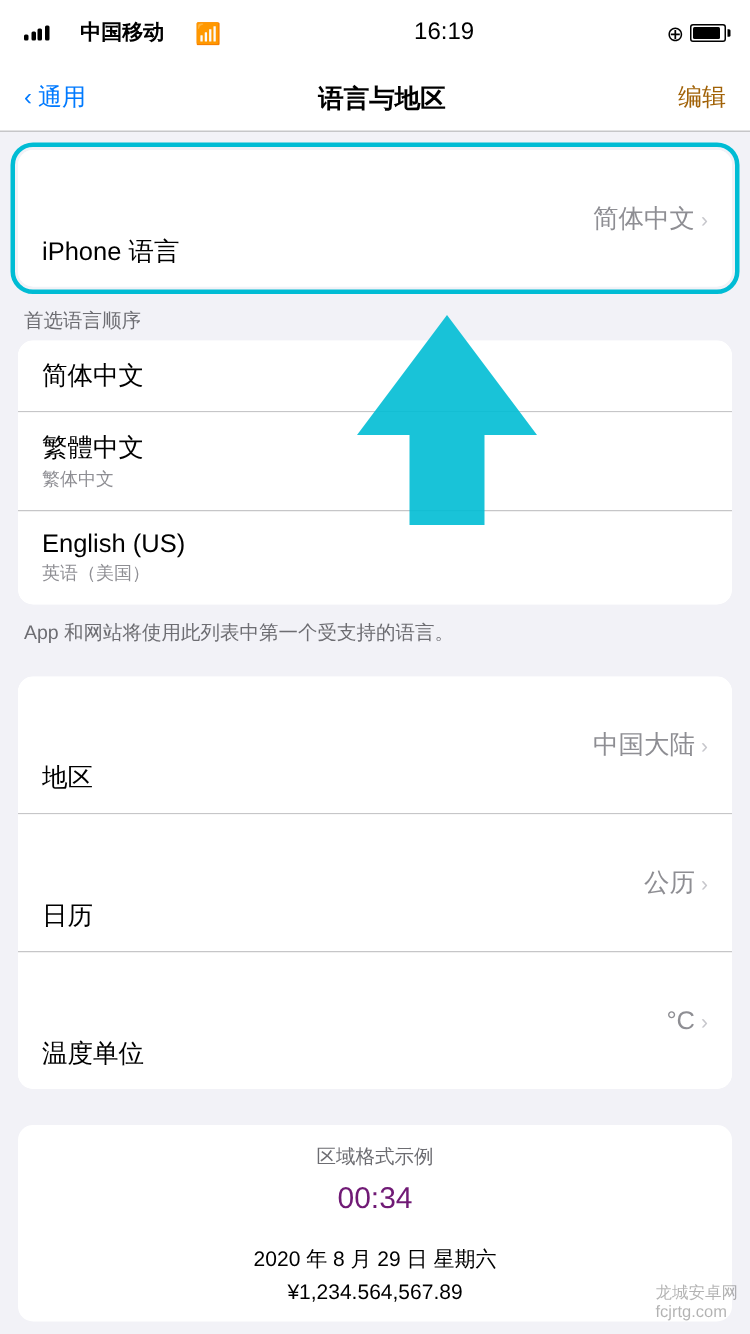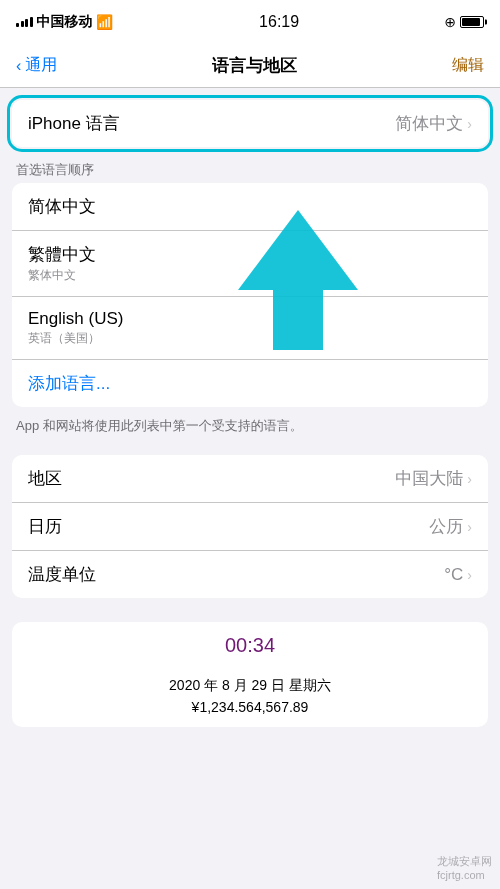"中国移动" .status-left { gap: 4px -> 21px }
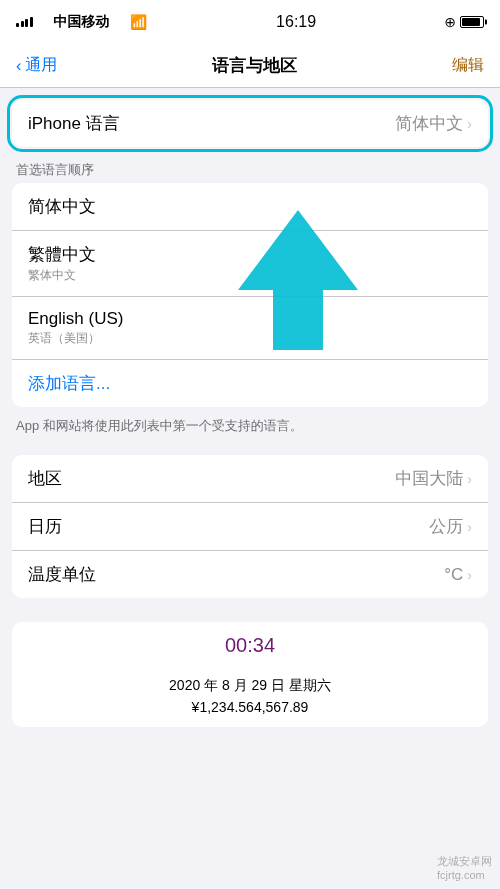"iPhone 语言" .settings-row-label { margin-top: none -> 44px }
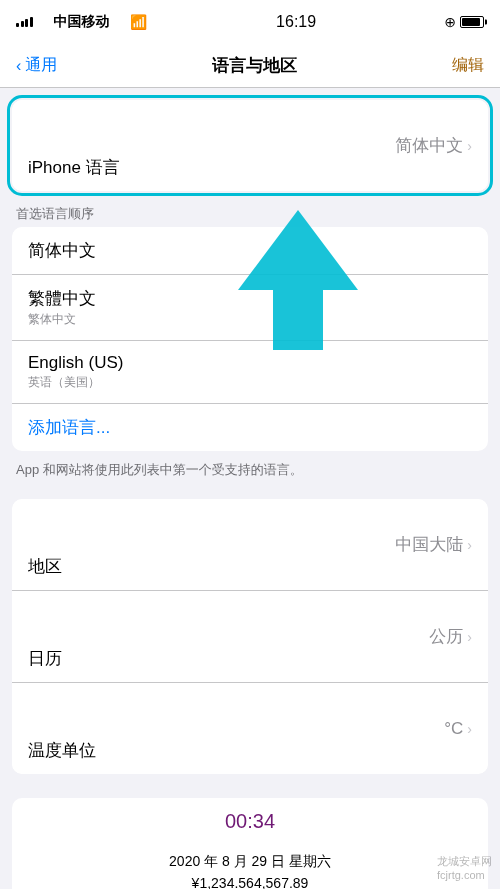"添加语言..." div.add-language { html: <div>添加语言...</div> -> none }
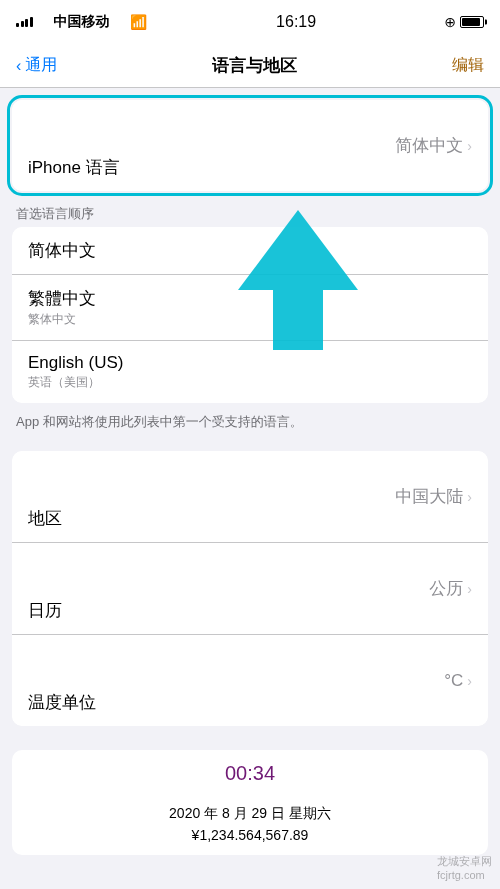"区域格式示例" div.format-title { html: none -> <div>区域格式示例</div> }
